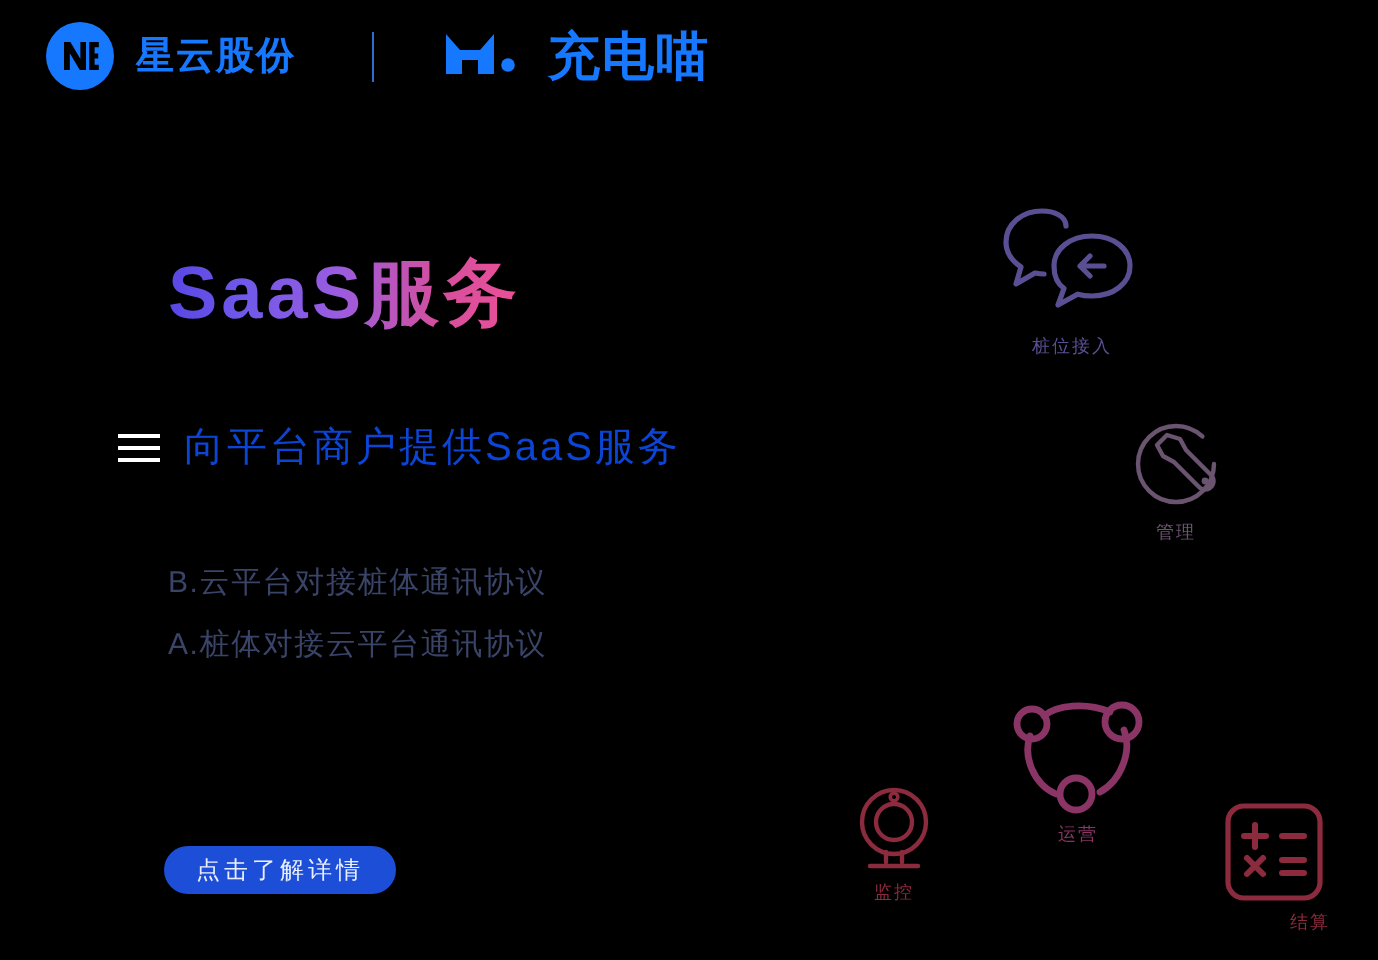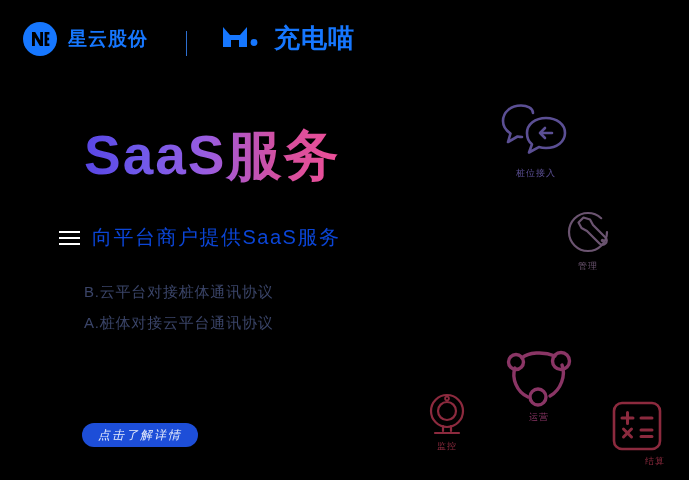"星云股份" #header { align-items: flex-end -> center }
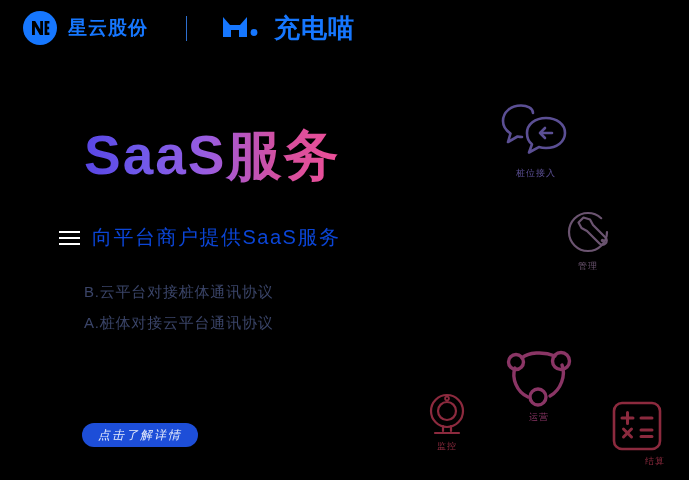"SaaS服务" #hero-title { font-size: 55px -> 37px }
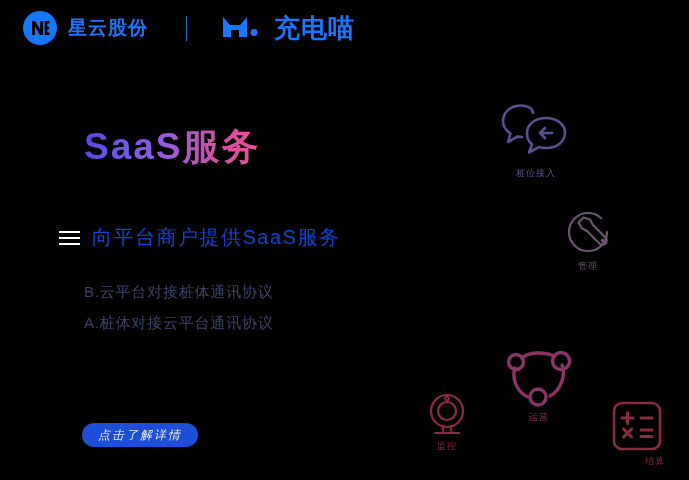"向平台商户提供SaaS服务" #subtitle-row { top: 224px -> 210px }
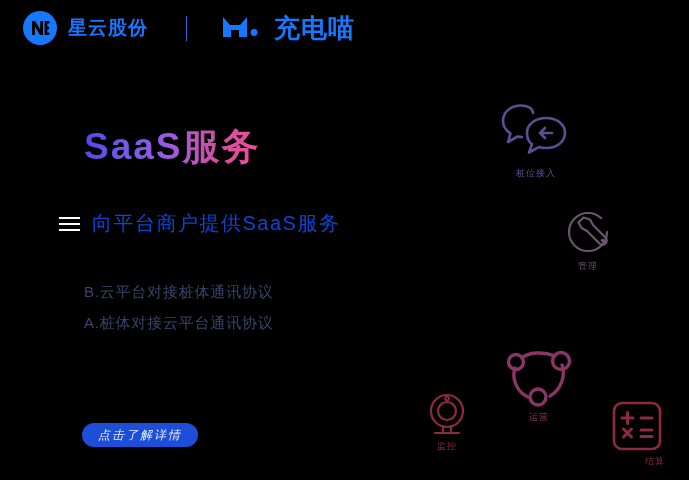"点击了解详情" #cta-button { font-style: italic -> none }
